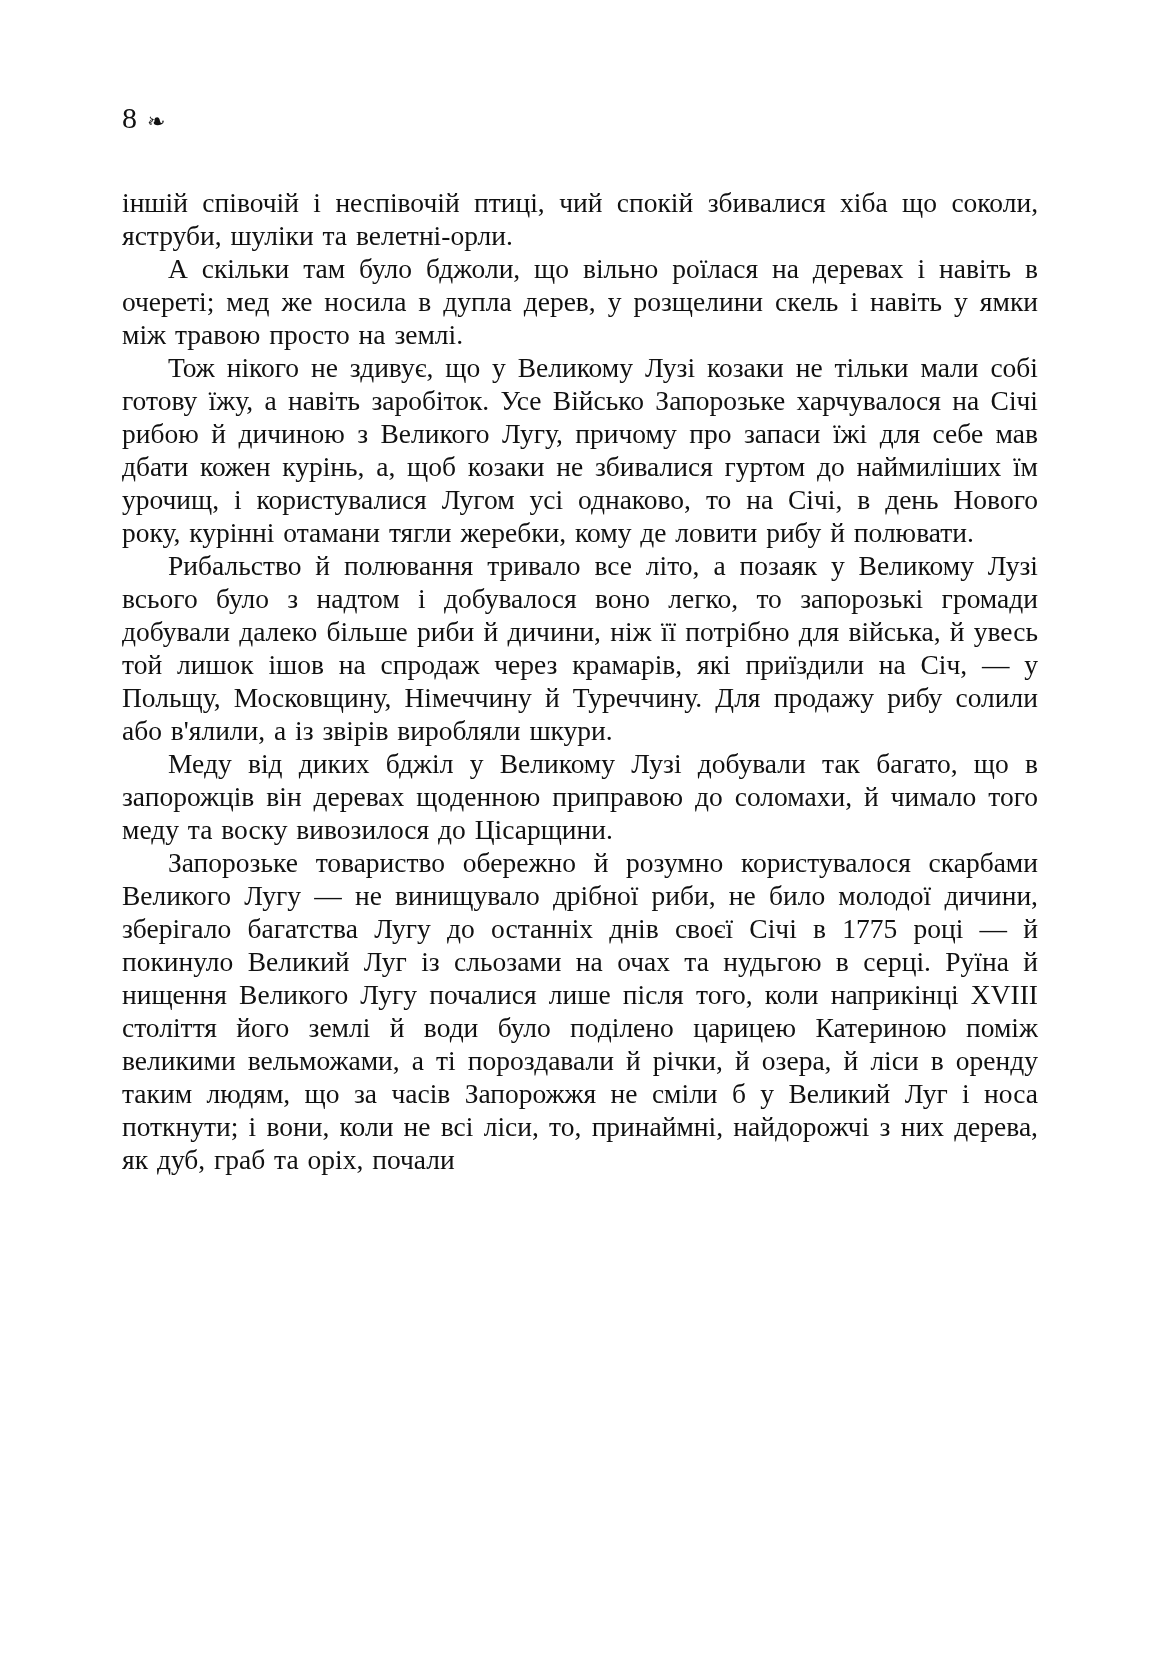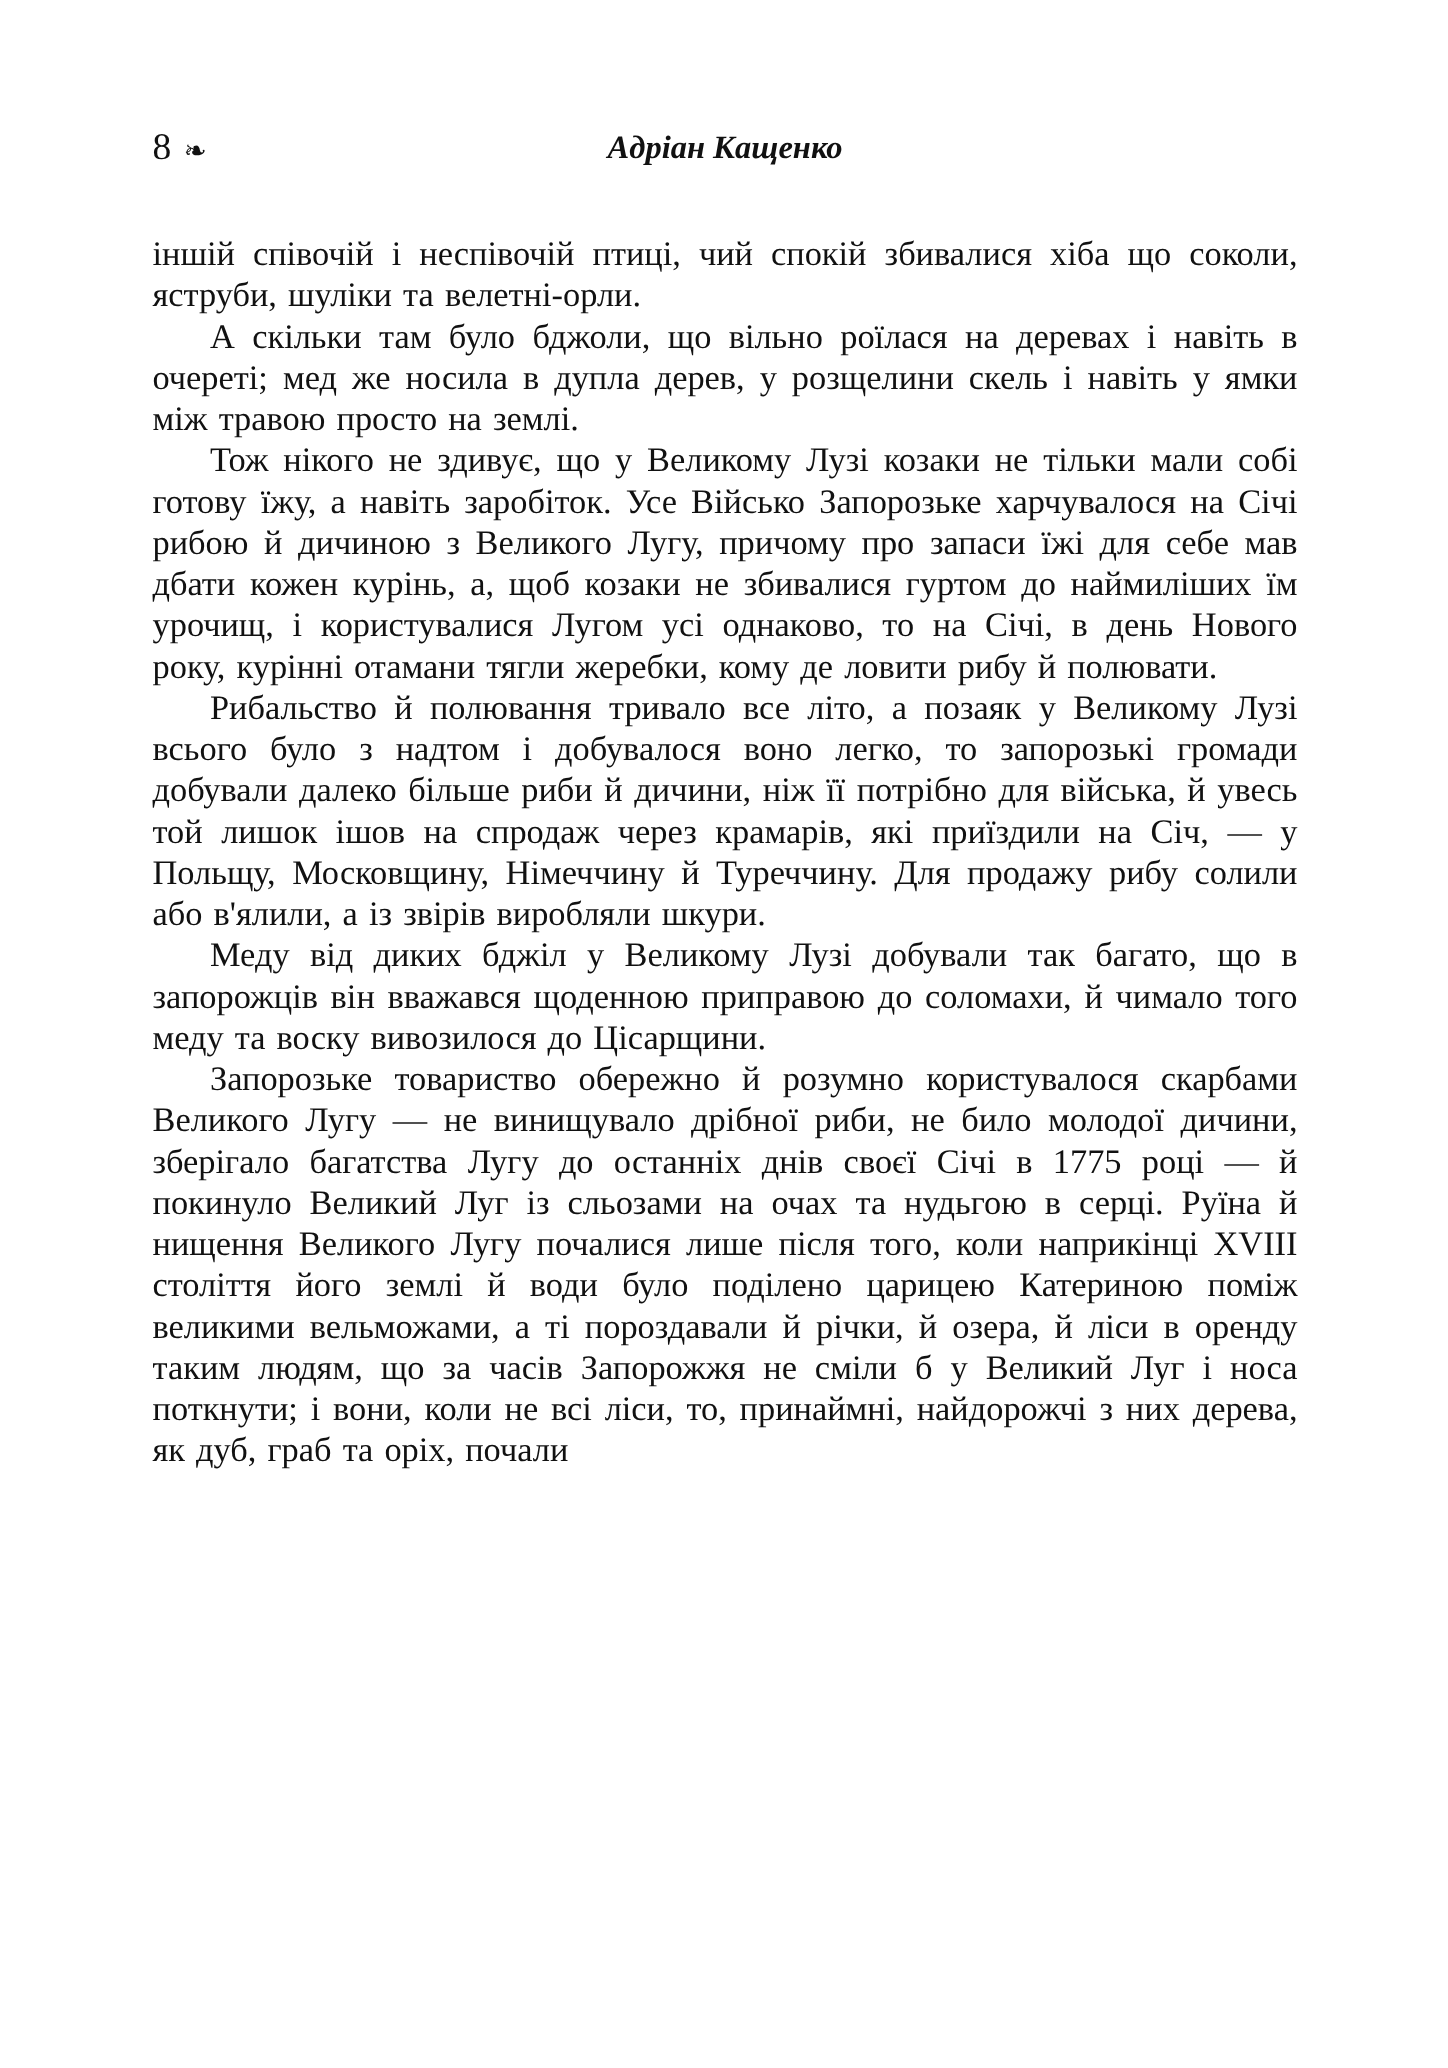"Адріан Кащенко" div.running-title { html: <div>Адріан Кащенко</div> -> none }
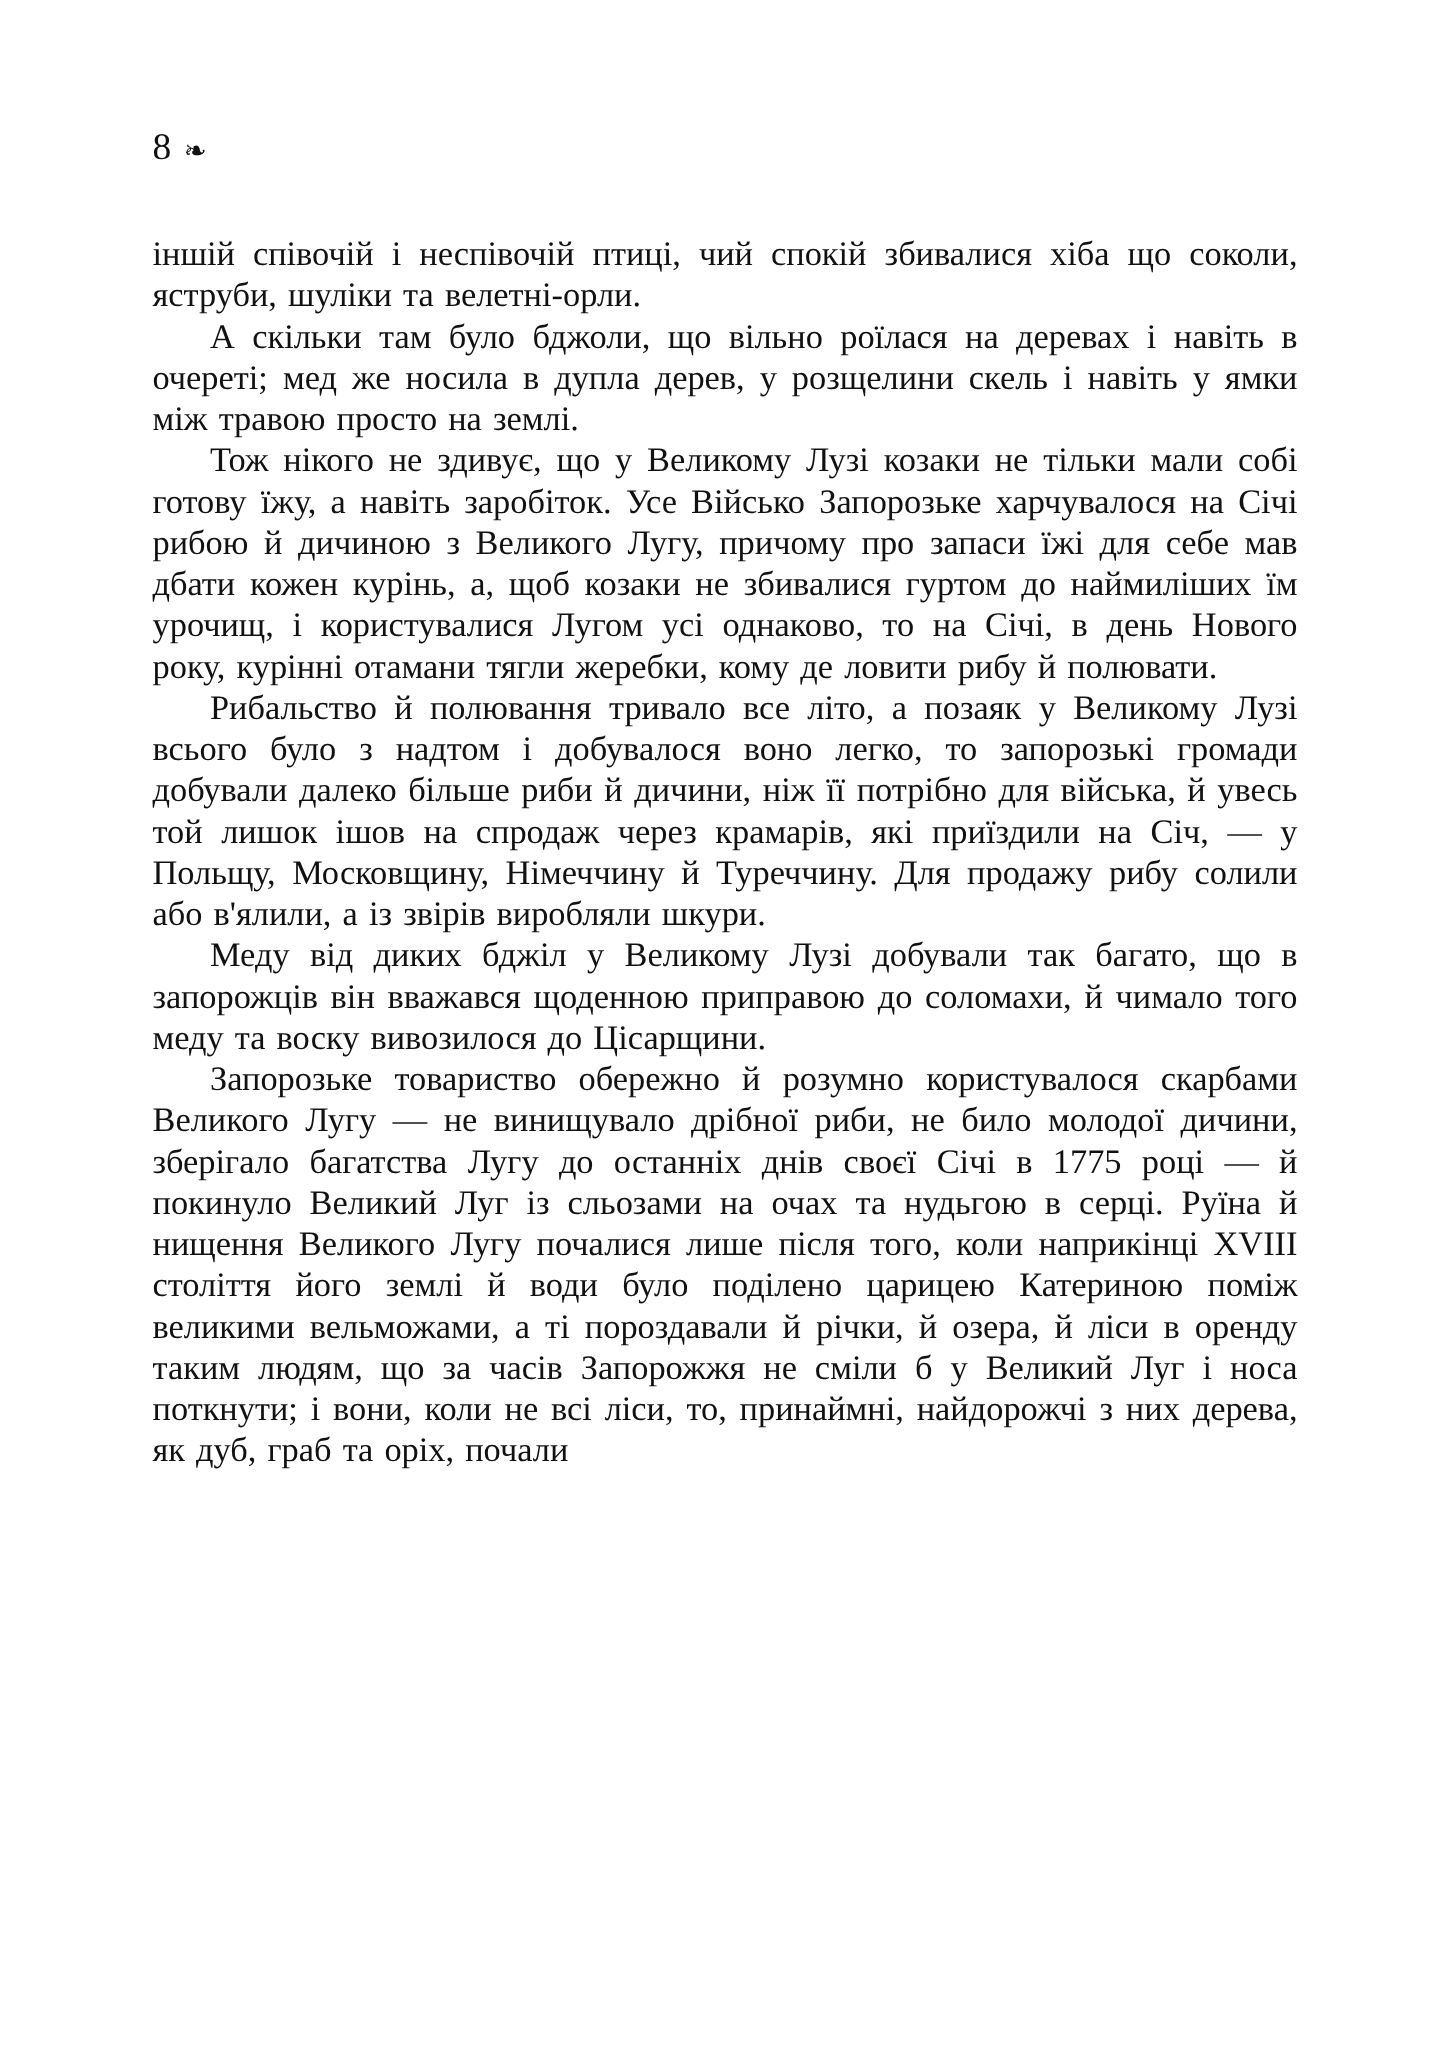"Меду від диких бджіл у" p.para { text: вважався -> деревах }
